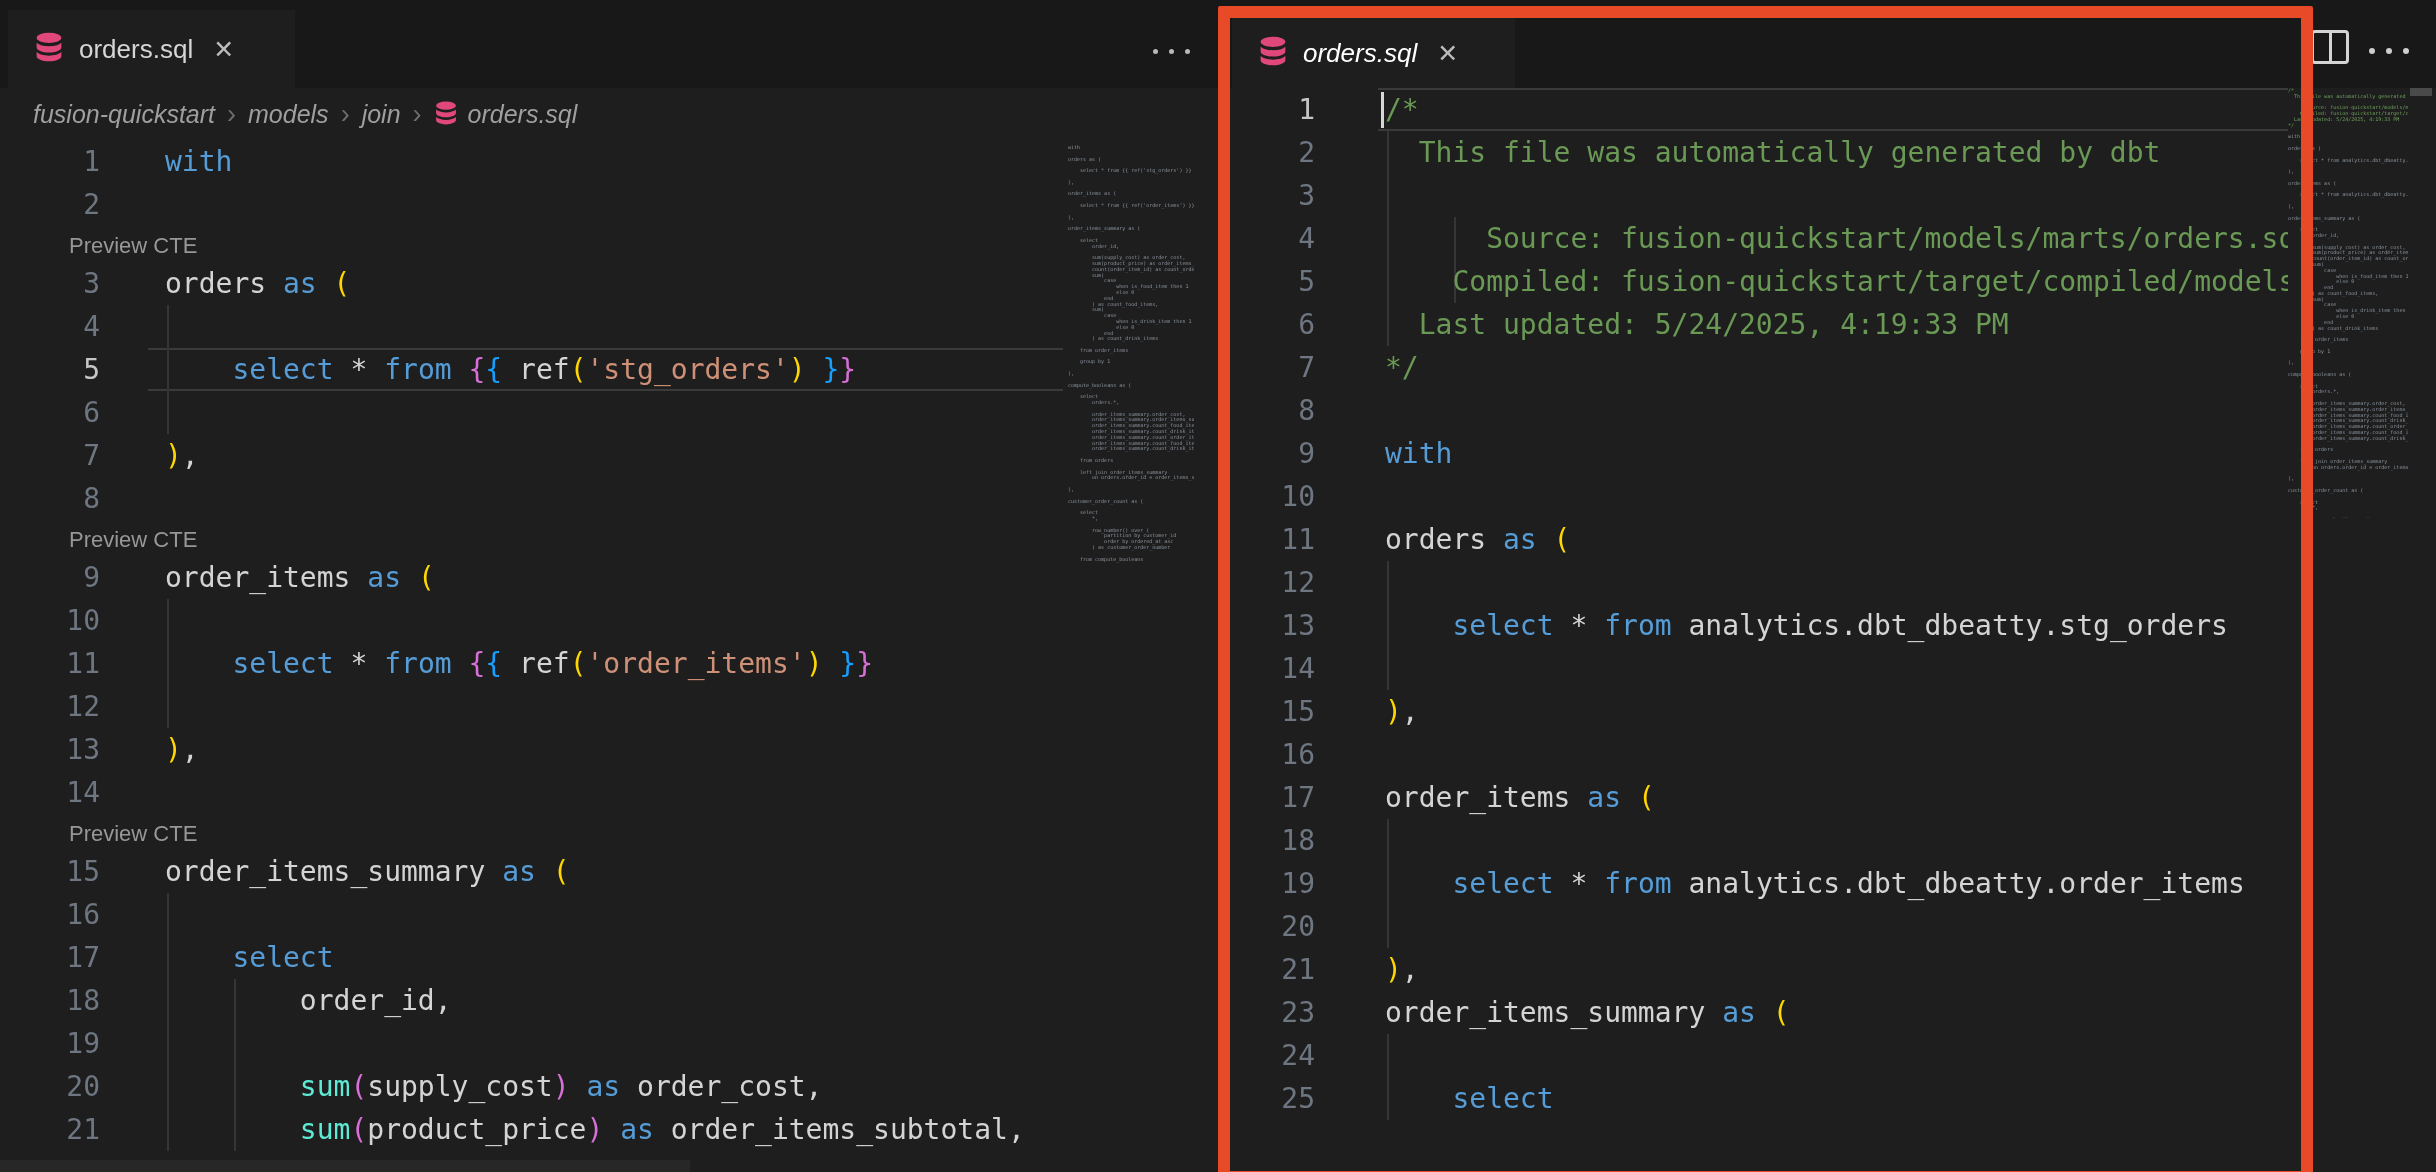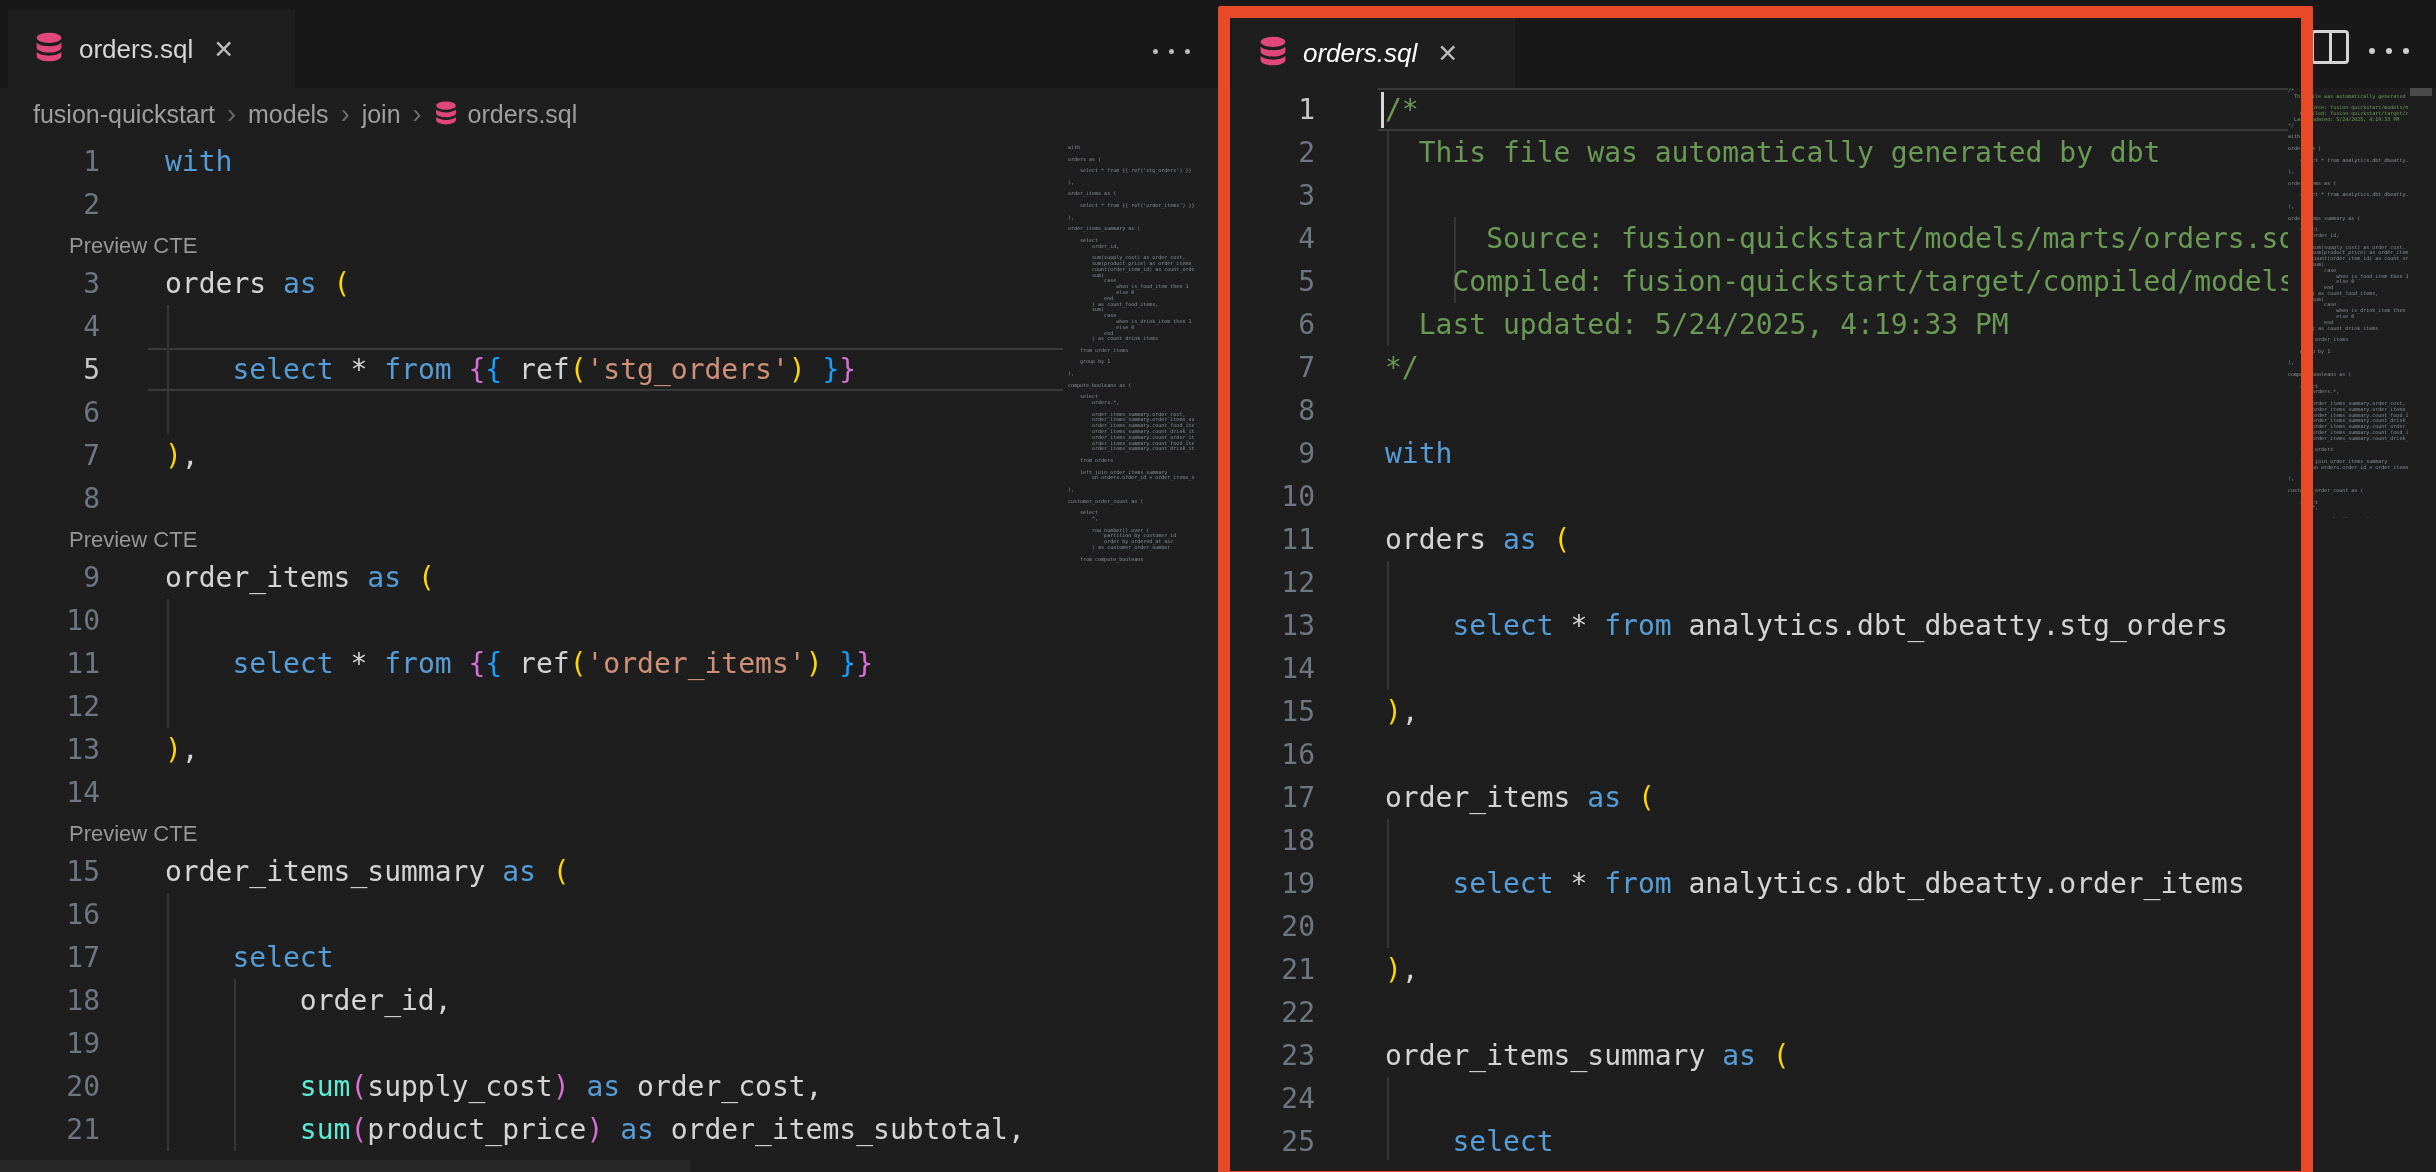"fusion-quickstart" .crumb { font-style: none -> italic }
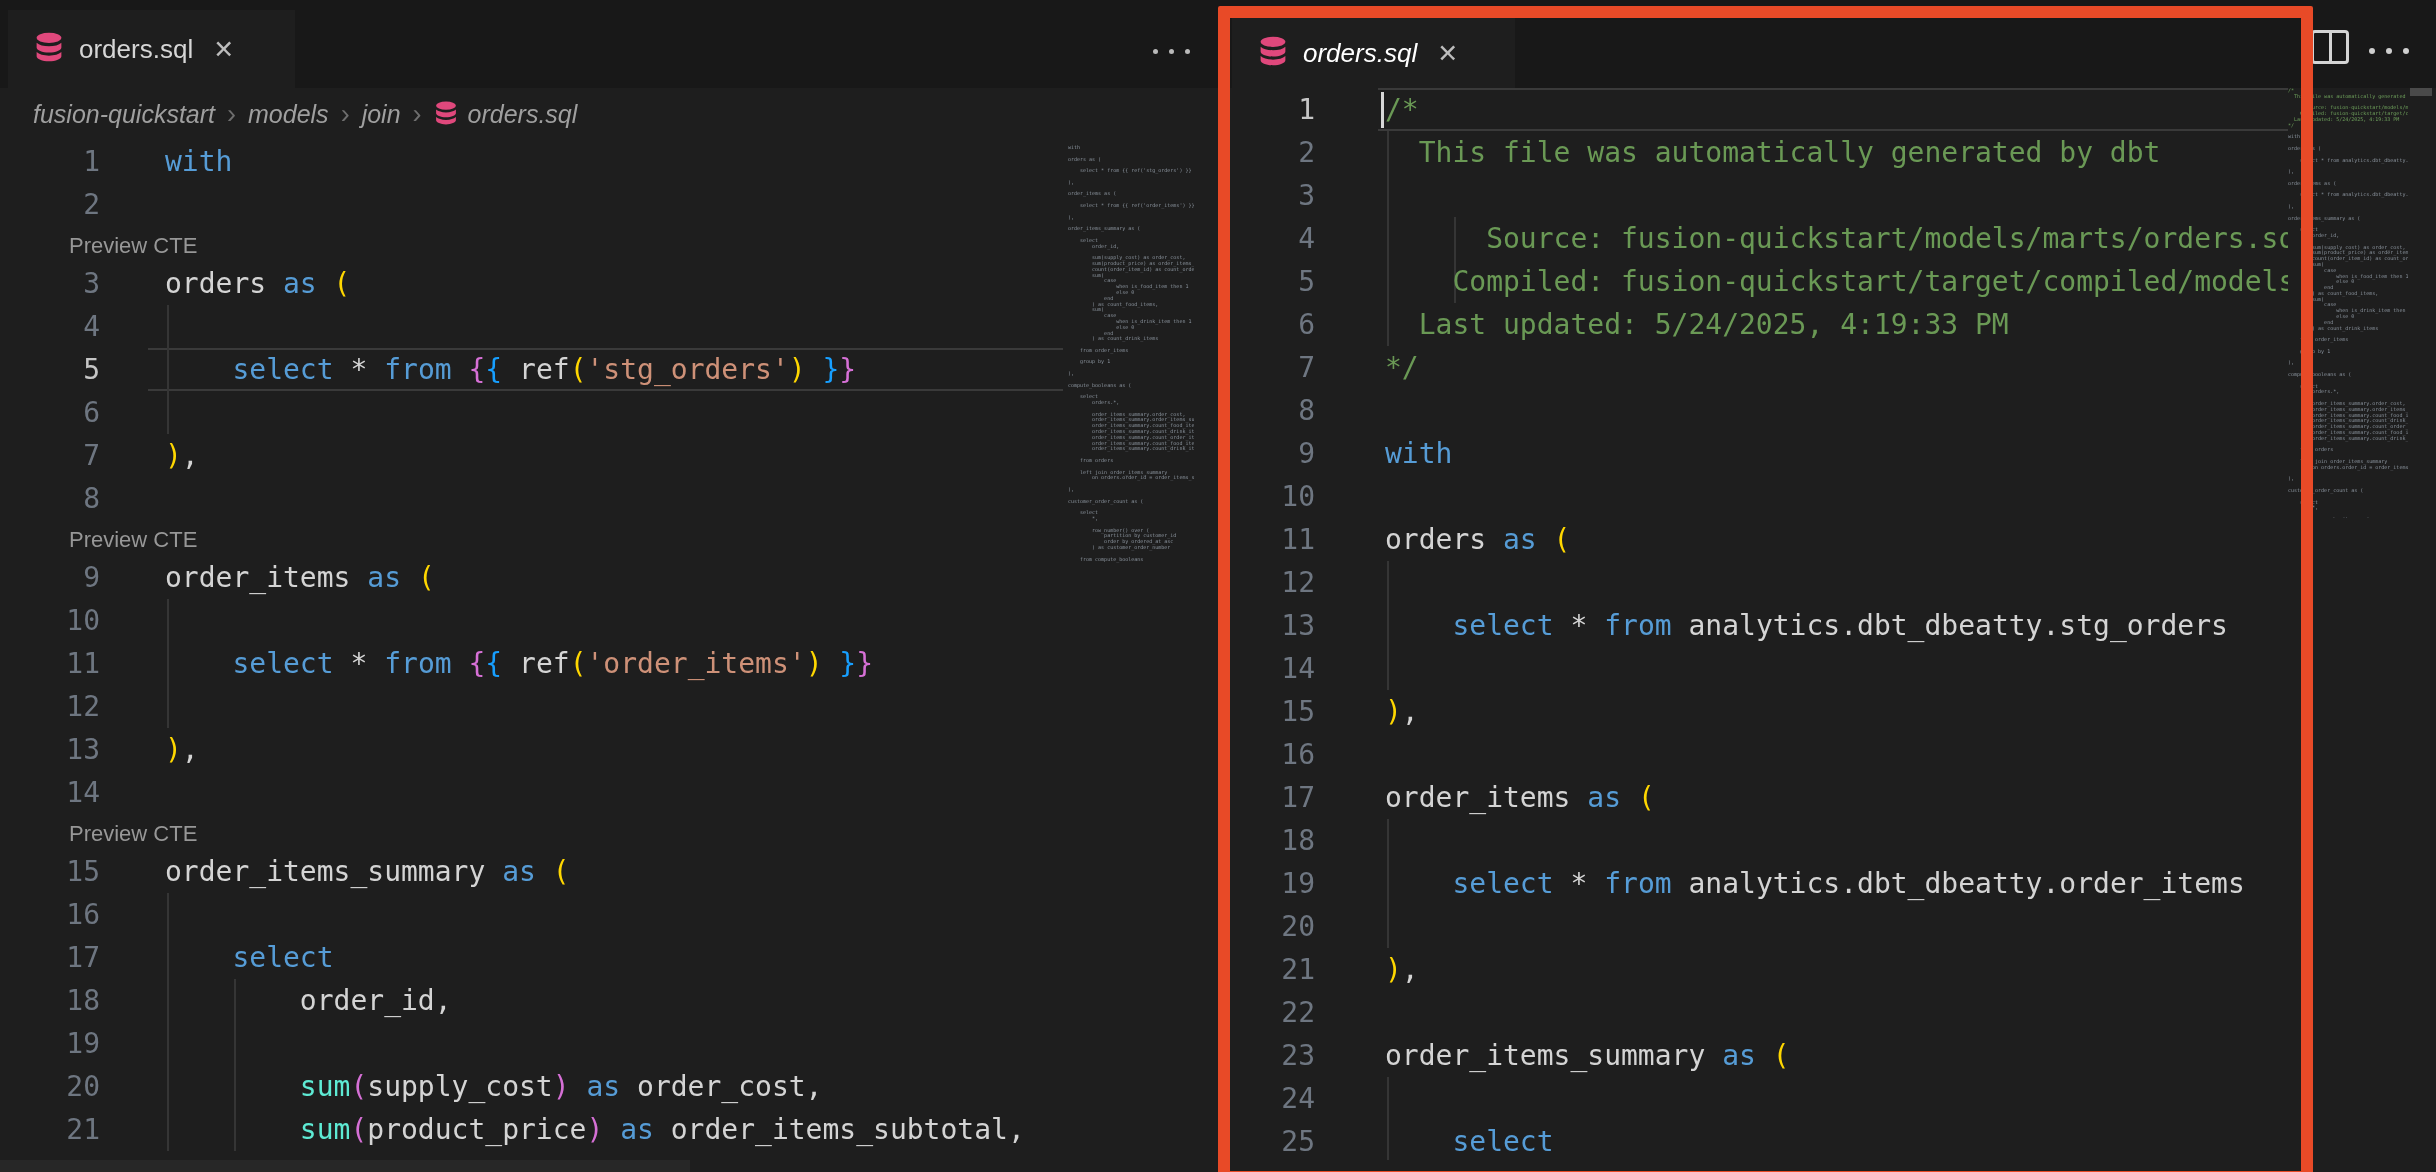"22" div.crow { html: <div><span>22</span><span></span></div> -> none }
